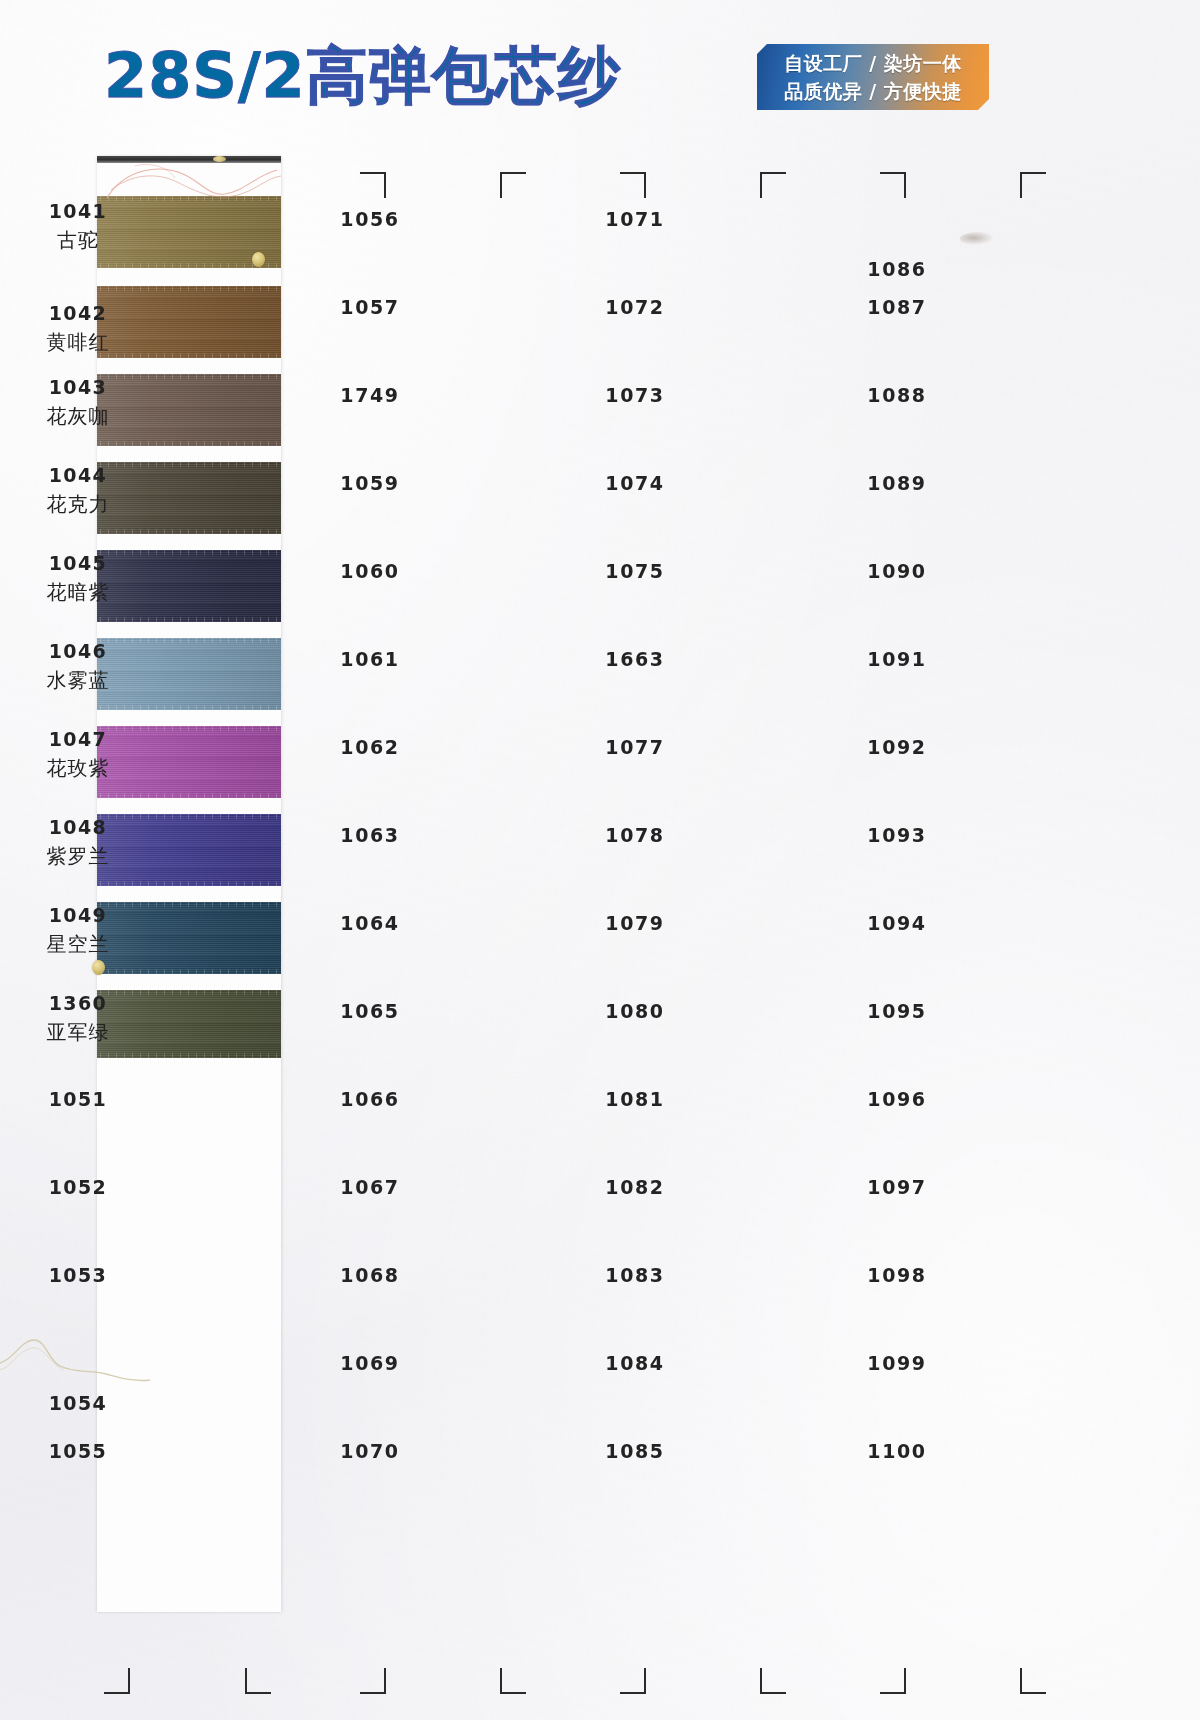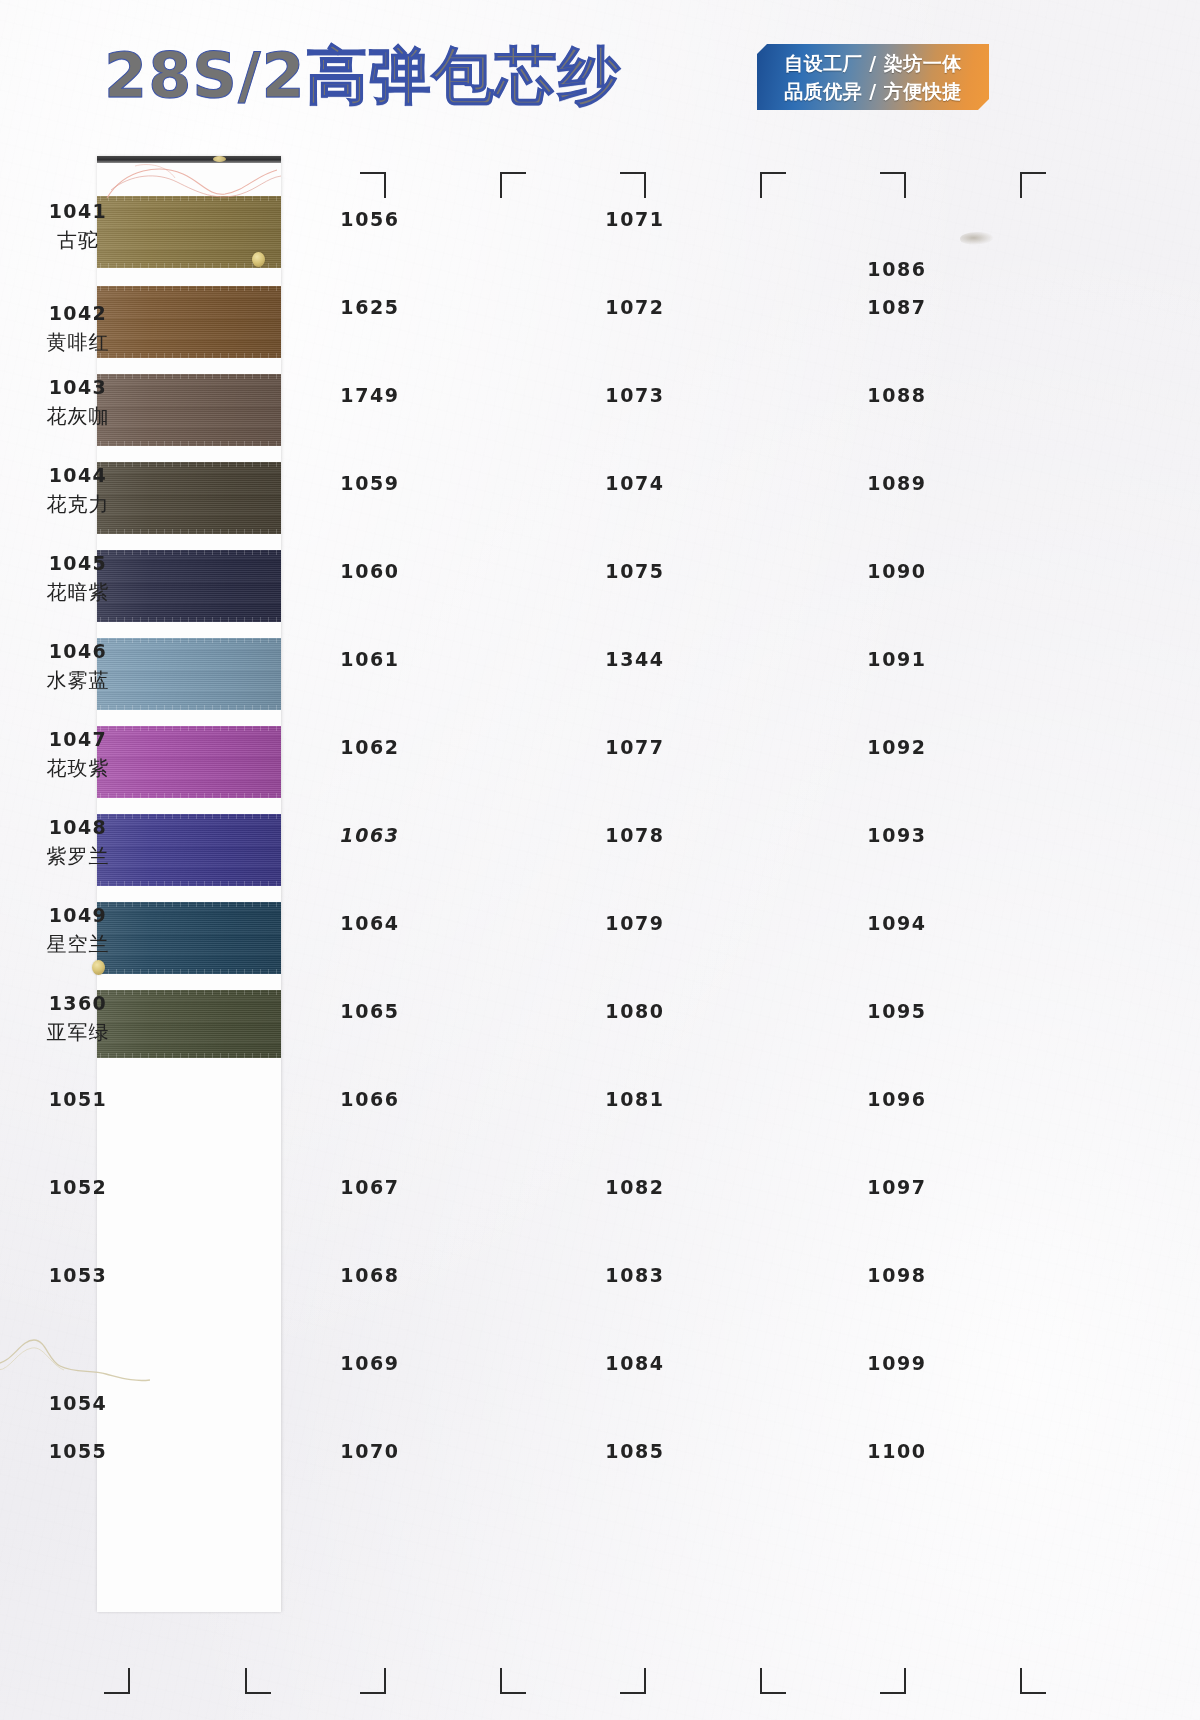"28S/2高弹包芯纱" .title { color: #737373 -> #0369a1 }
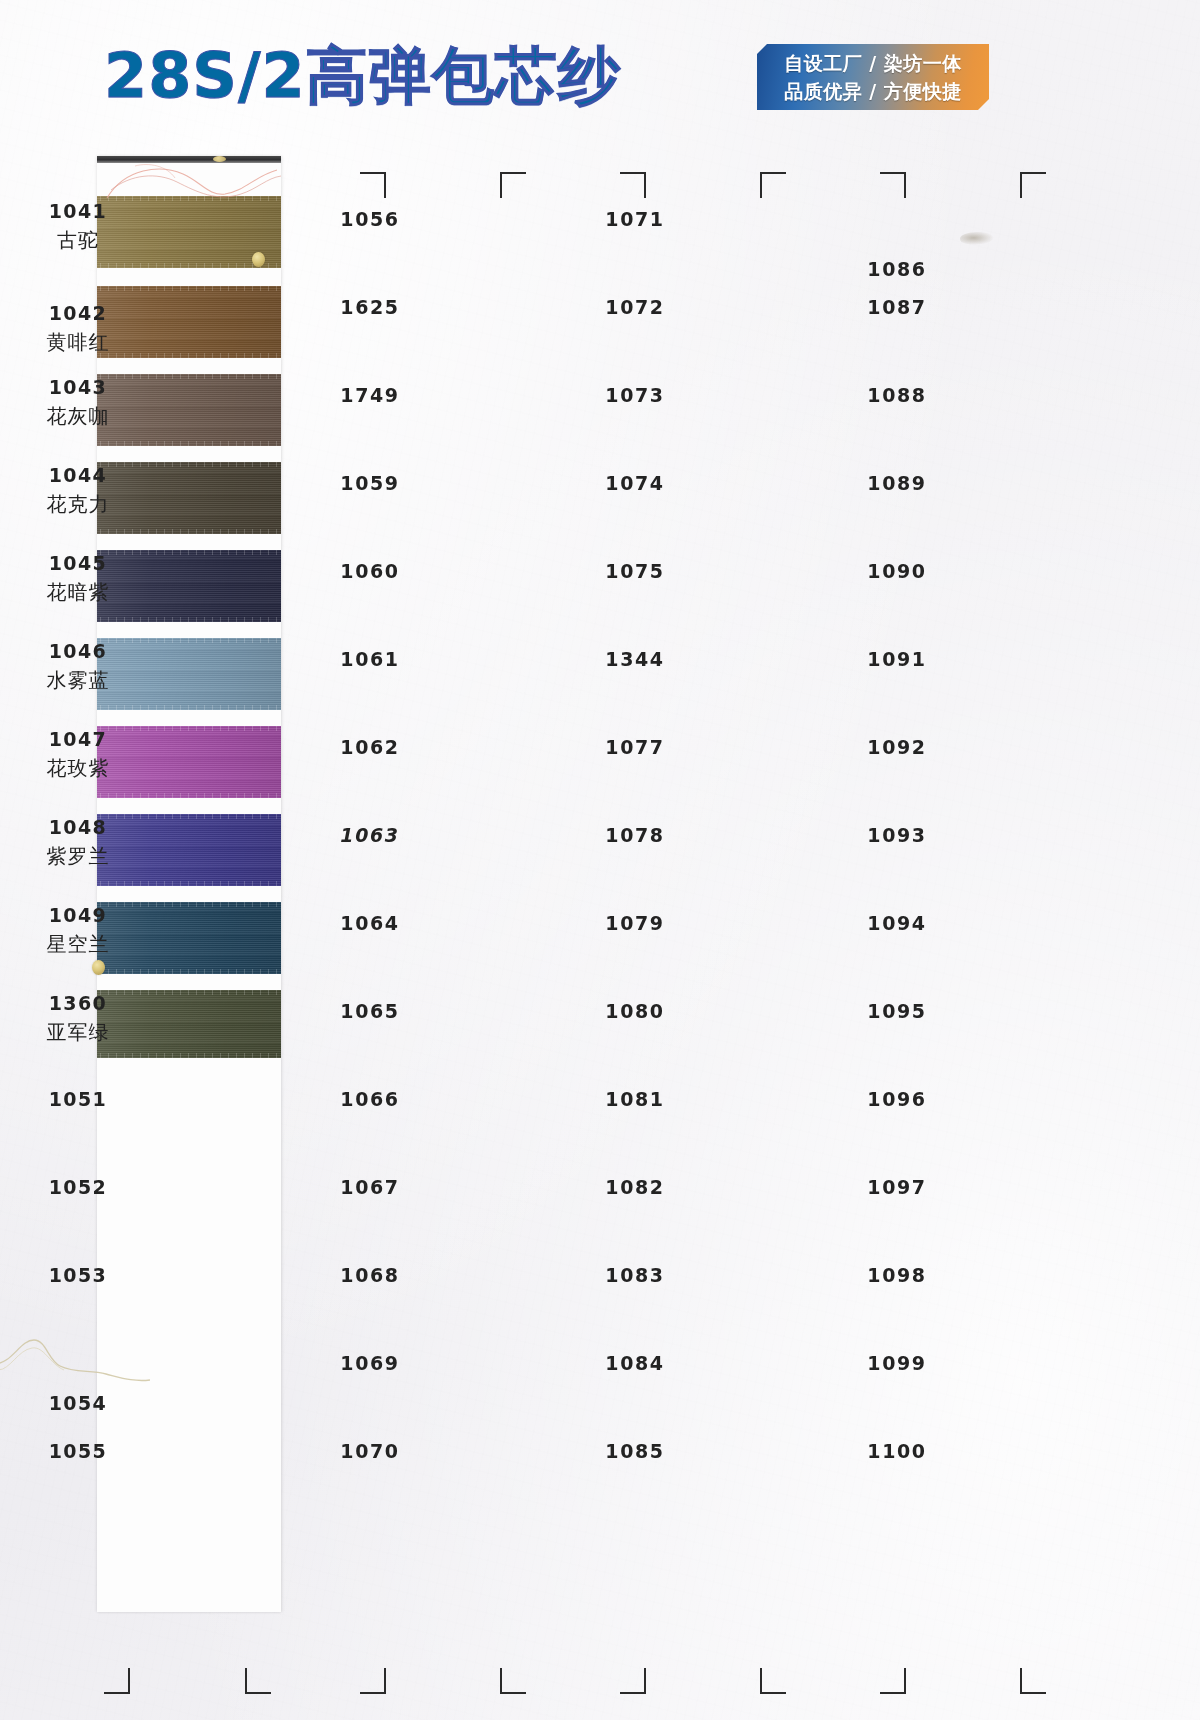"1625" div.code { text: 1625 -> 1057 }
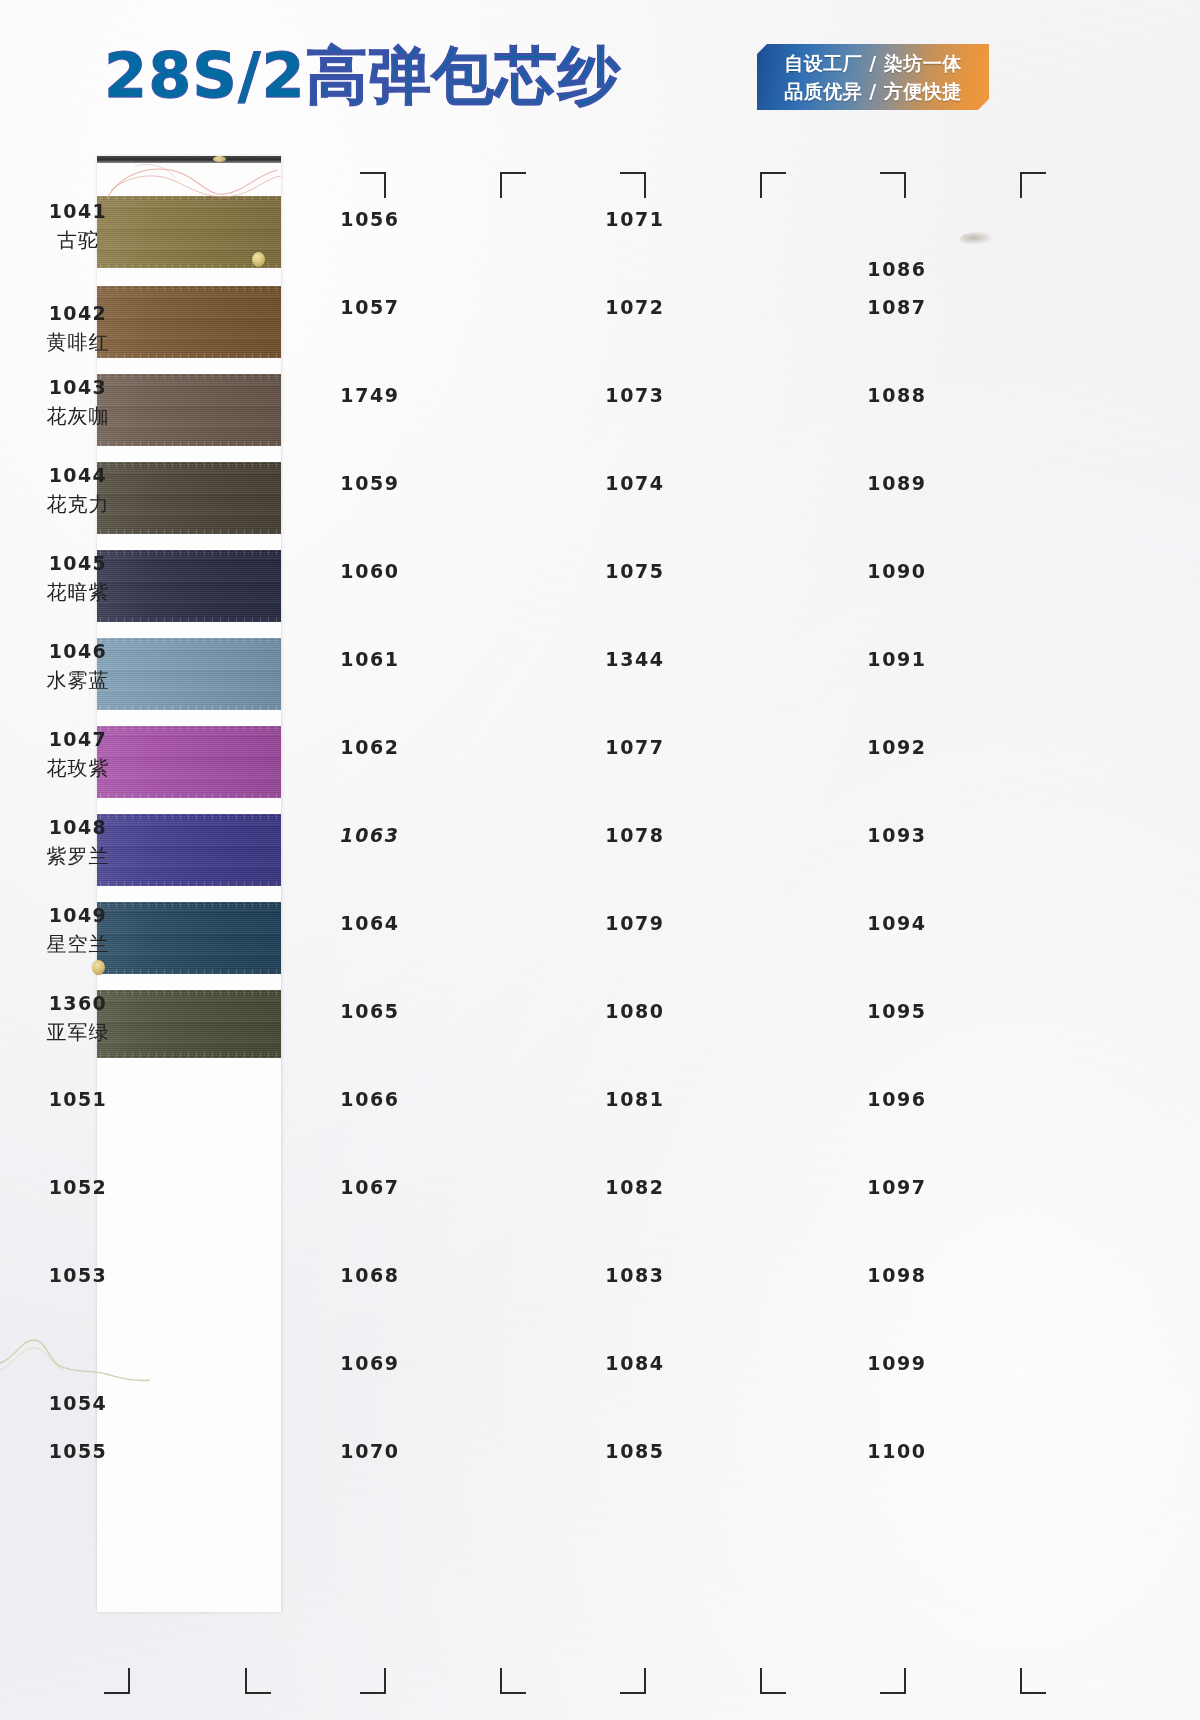"1344" div.code { text: 1344 -> 1663 }
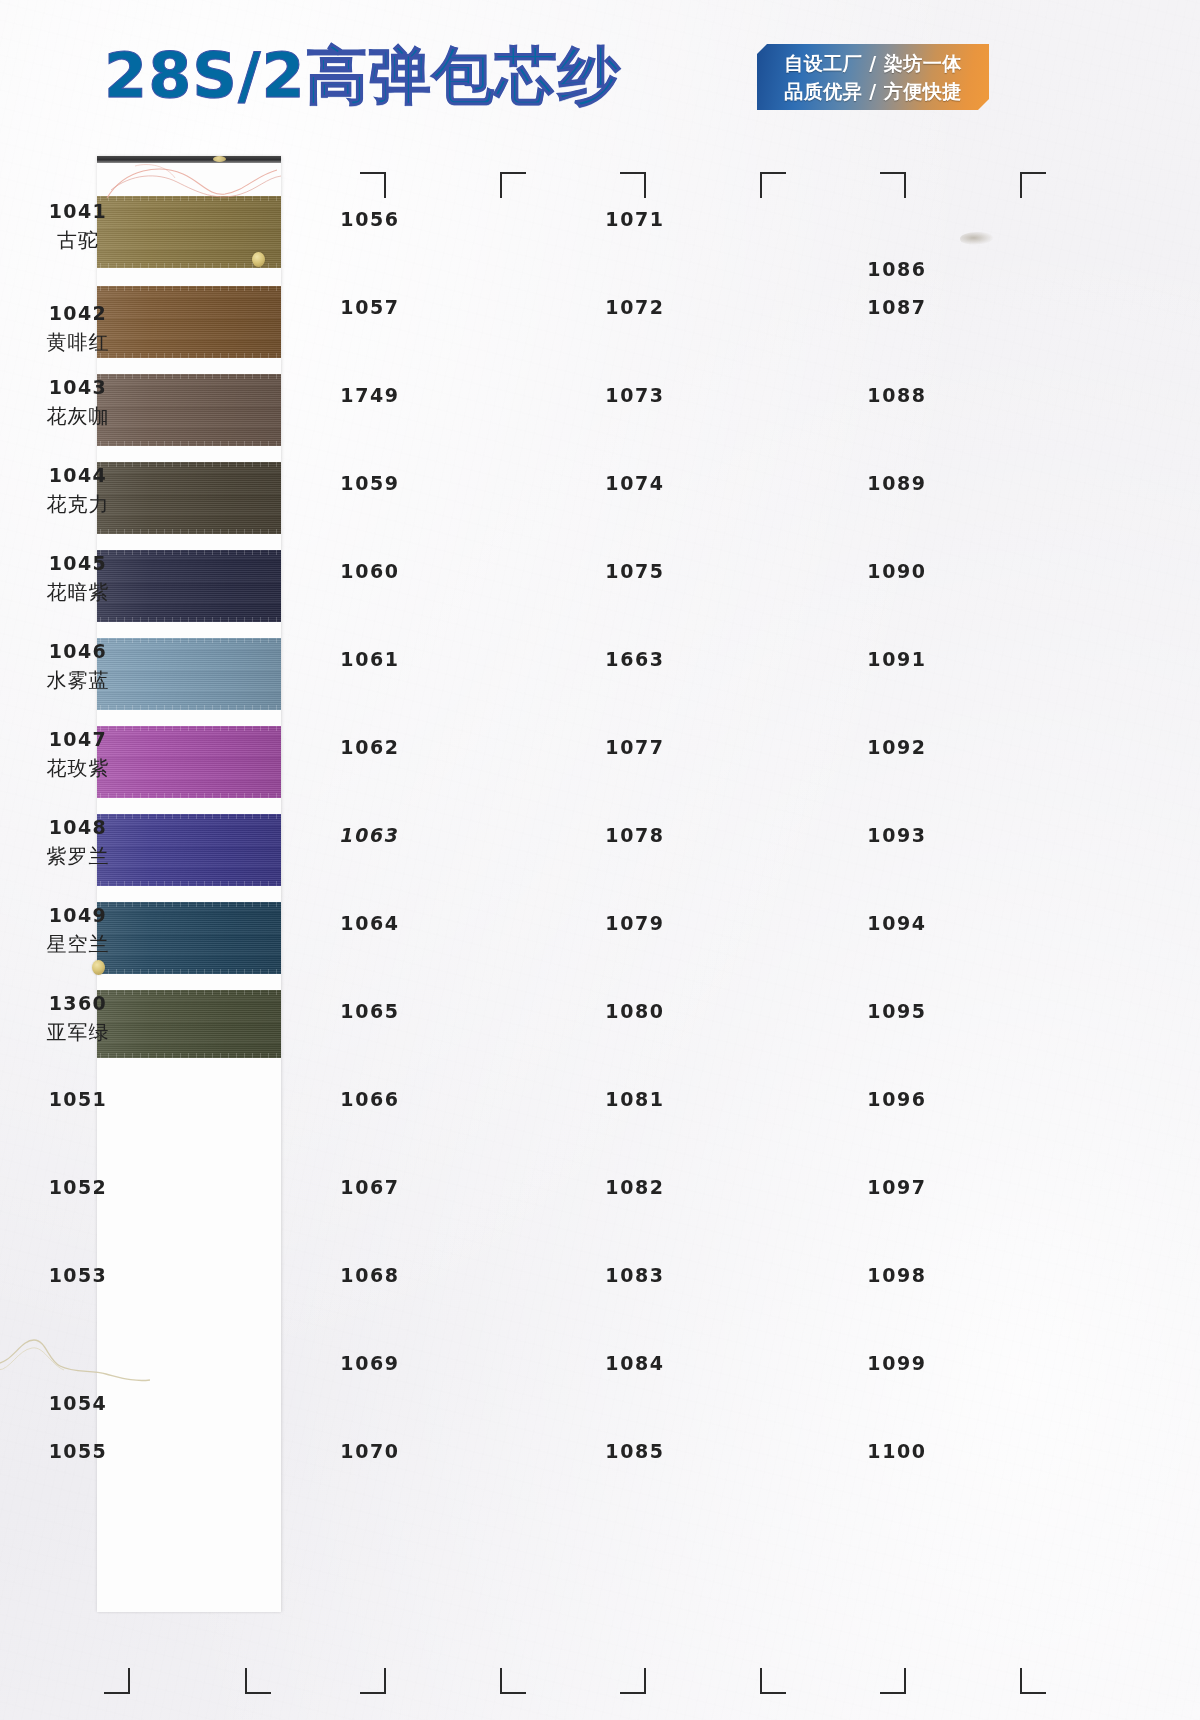"1063" div.label-cell { font-style: italic -> none }
